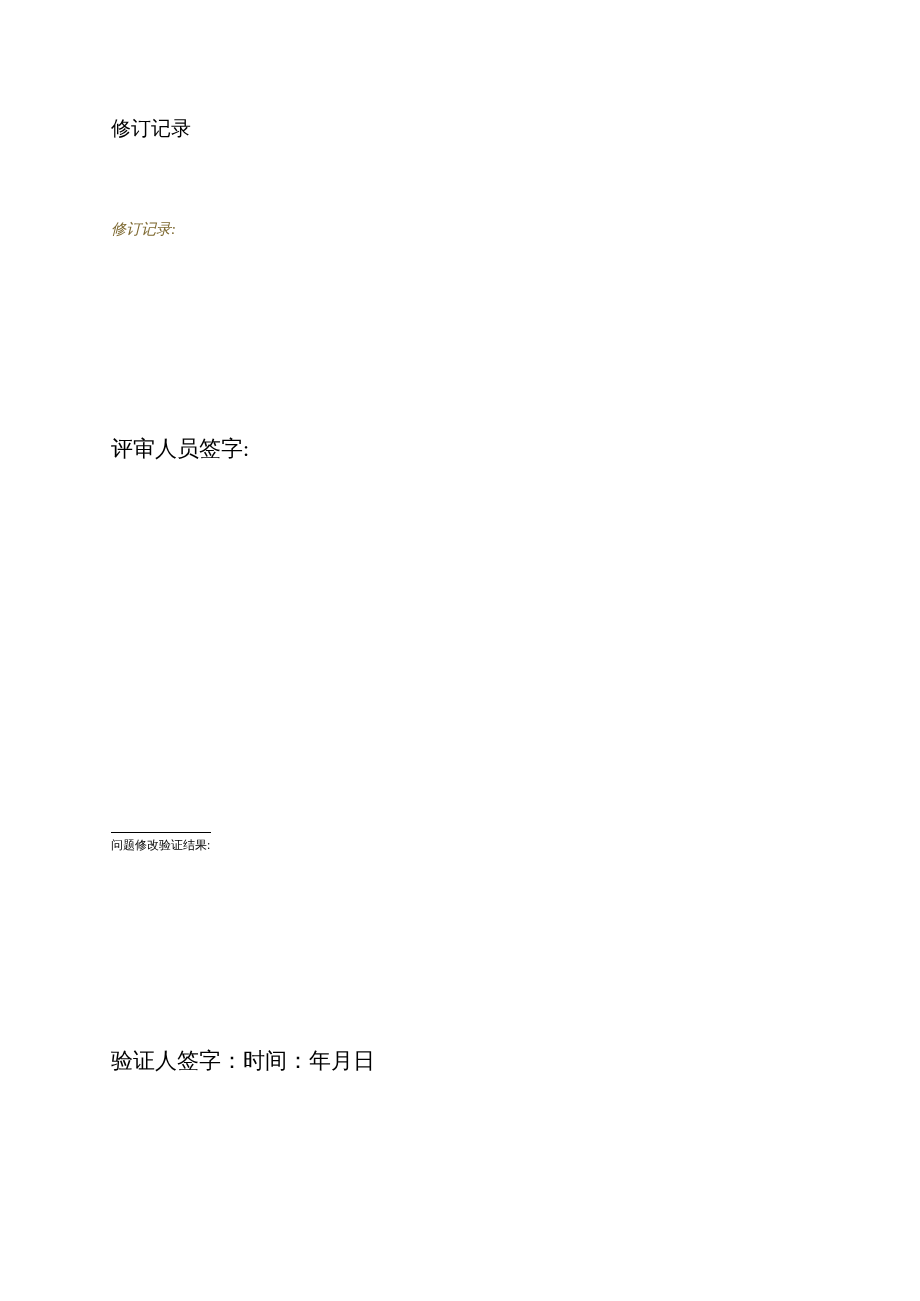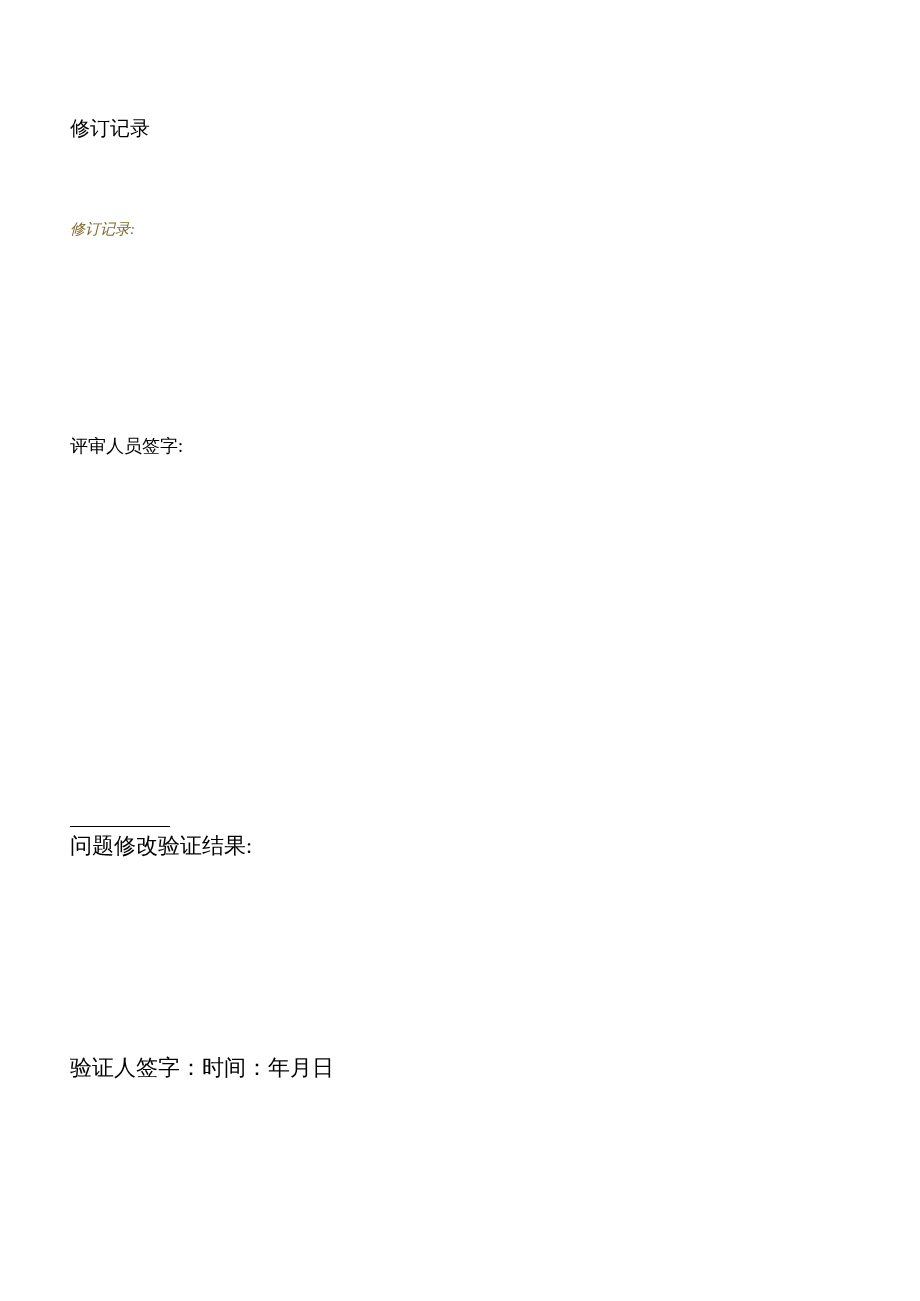"修订记录" .page { padding: 115px 85px 0 70px -> 115px 85px 0 111px }
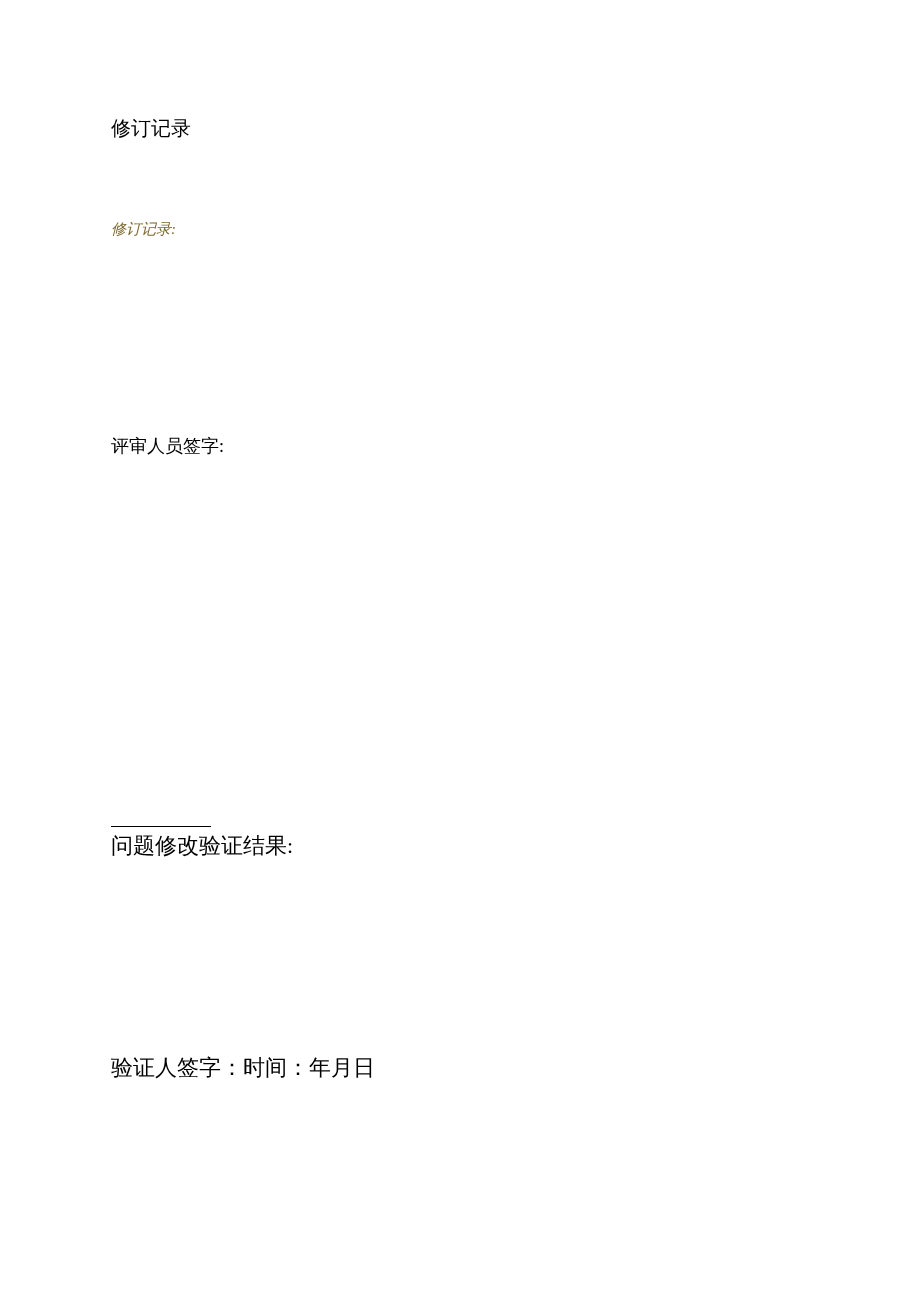"评审人员签字:" .heading-3 { font-size: 18px -> 22px }
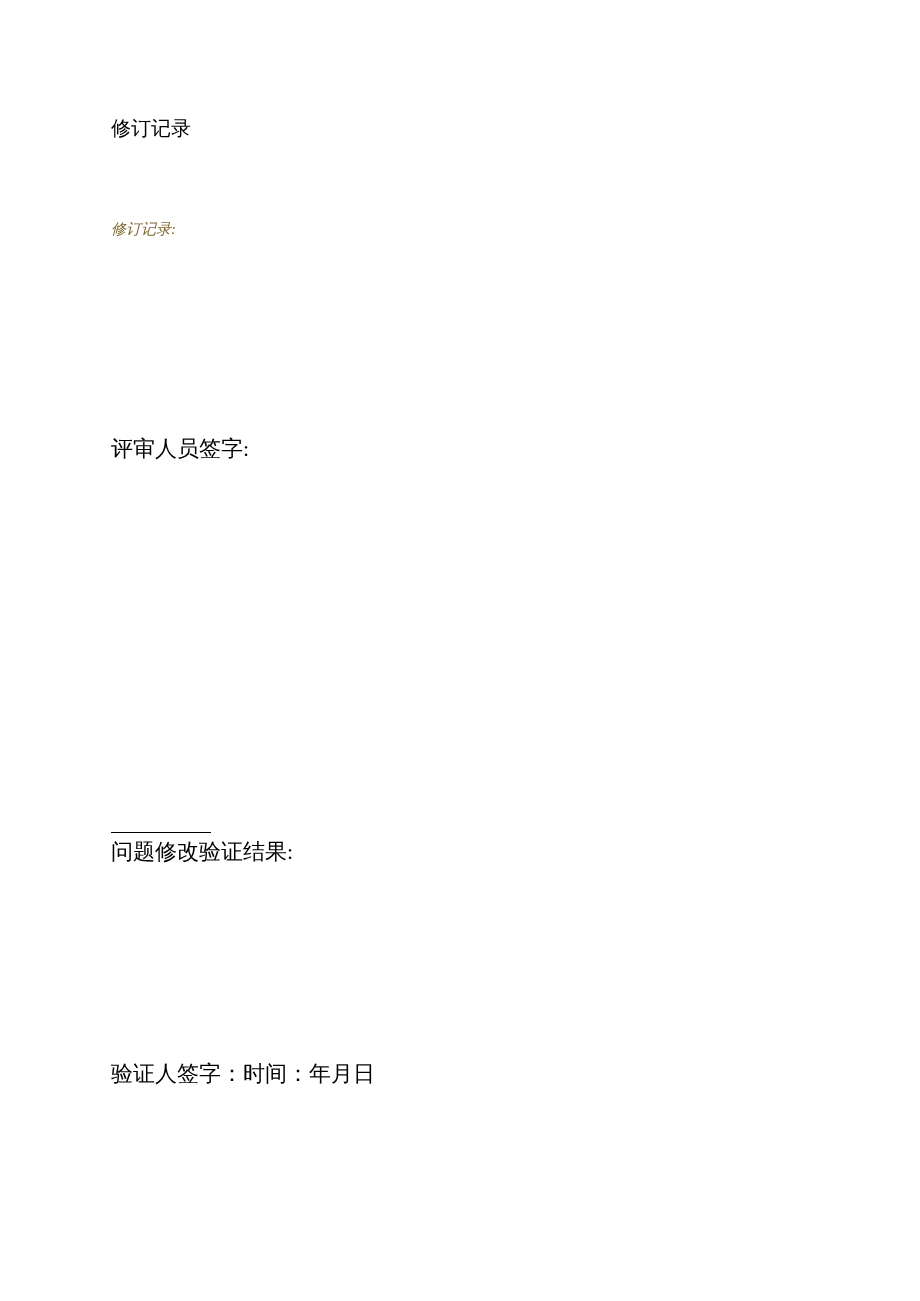"问题修改验证结果:" .heading-4 { font-size: 22px -> 12px }
